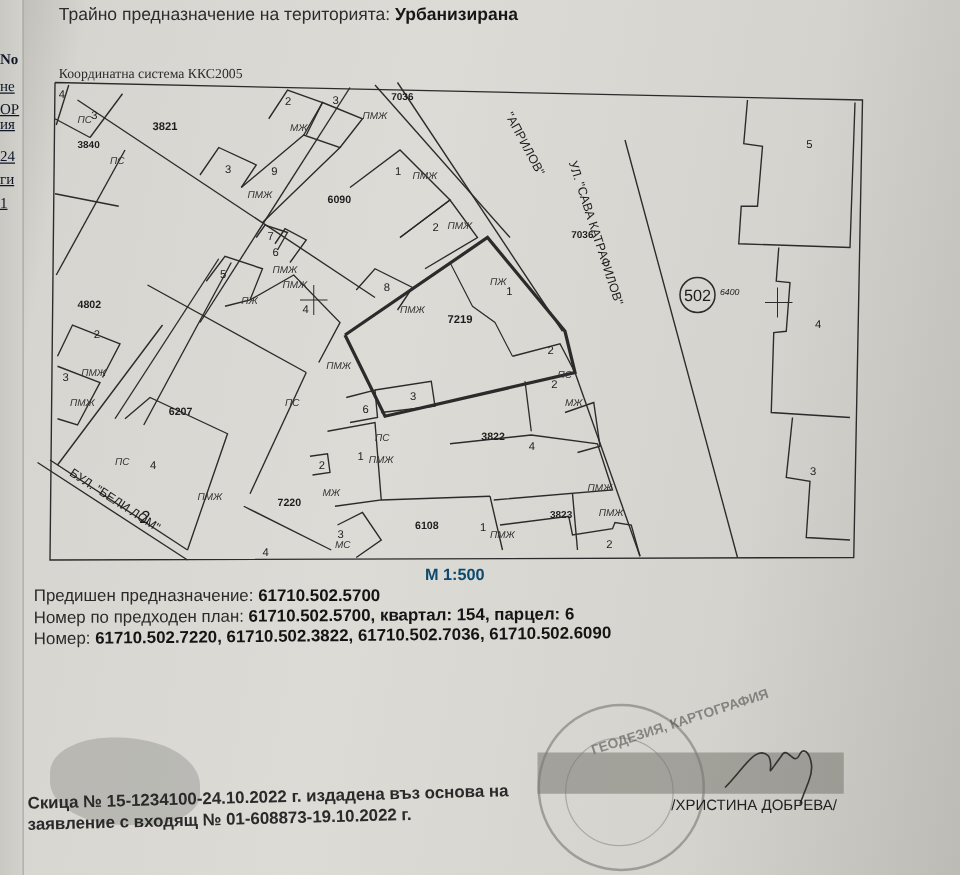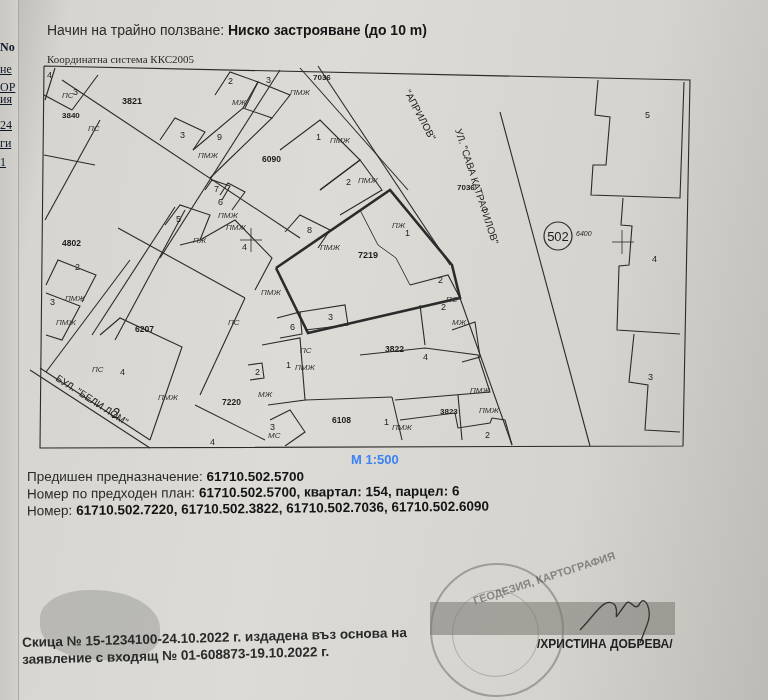"Трайно предназначение на територията:" div.hdr-line { html: none -> <div> <span>Трайно предназначение на територията:</span> <b>Урбанизирана</b> </div> }
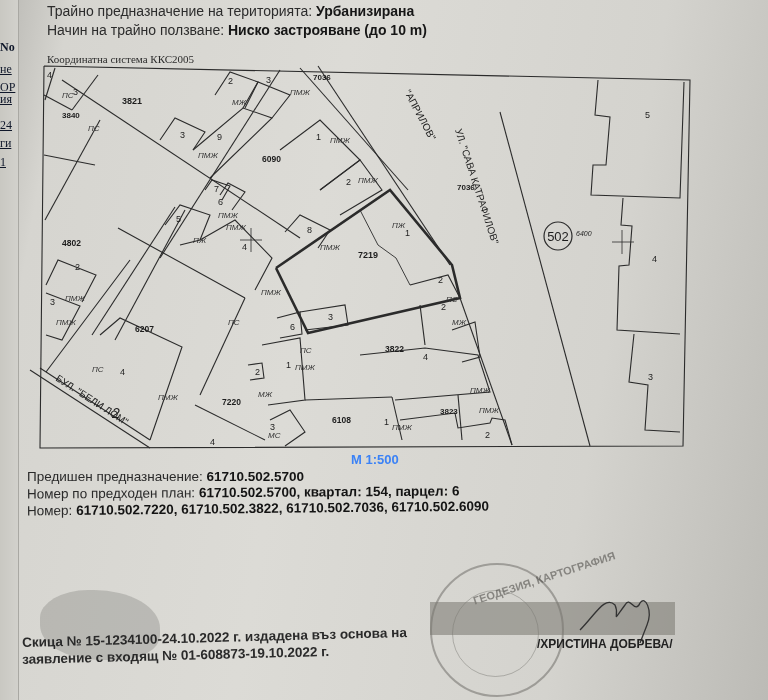"Начин на трайно ползване: Ниско" div.hdr-line { html: <div> <span>Начин на трайно ползване:</span> <b>Ниско застрояване (до 10 m)</b> </div> -> none }
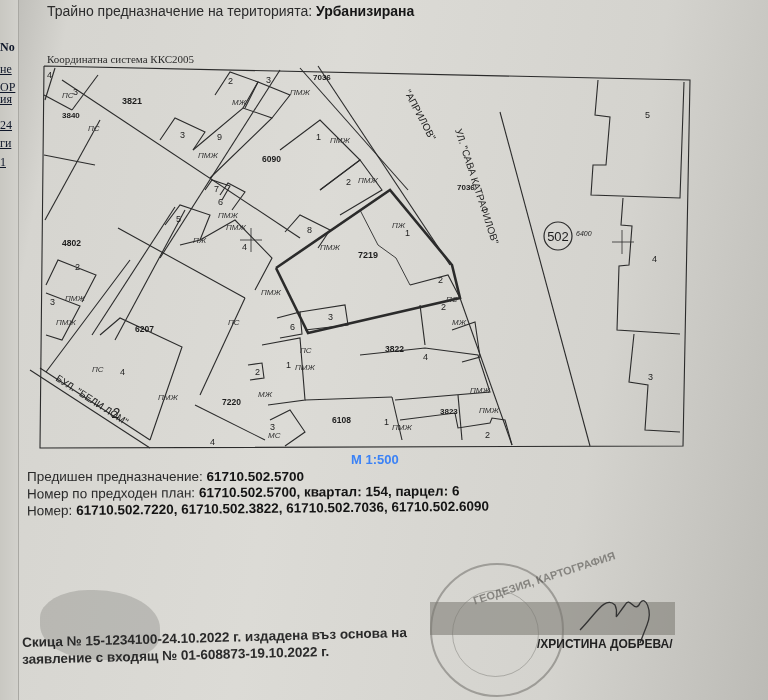"М 1:500" .scale { color: #3b82f6 -> #0c4a6e; margin-left: 11px -> none }
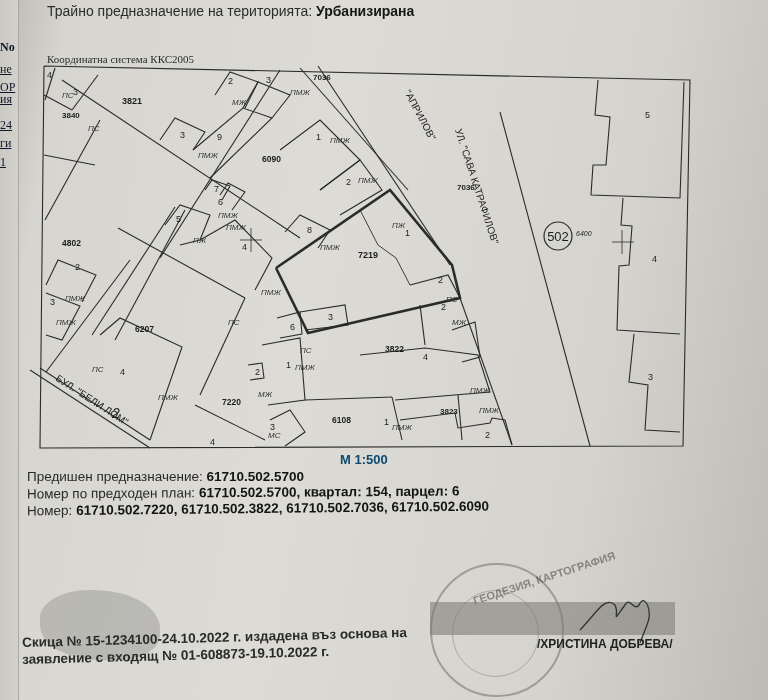"/ХРИСТИНА ДОБРЕВА/" .signer { font-weight: bold -> normal }
